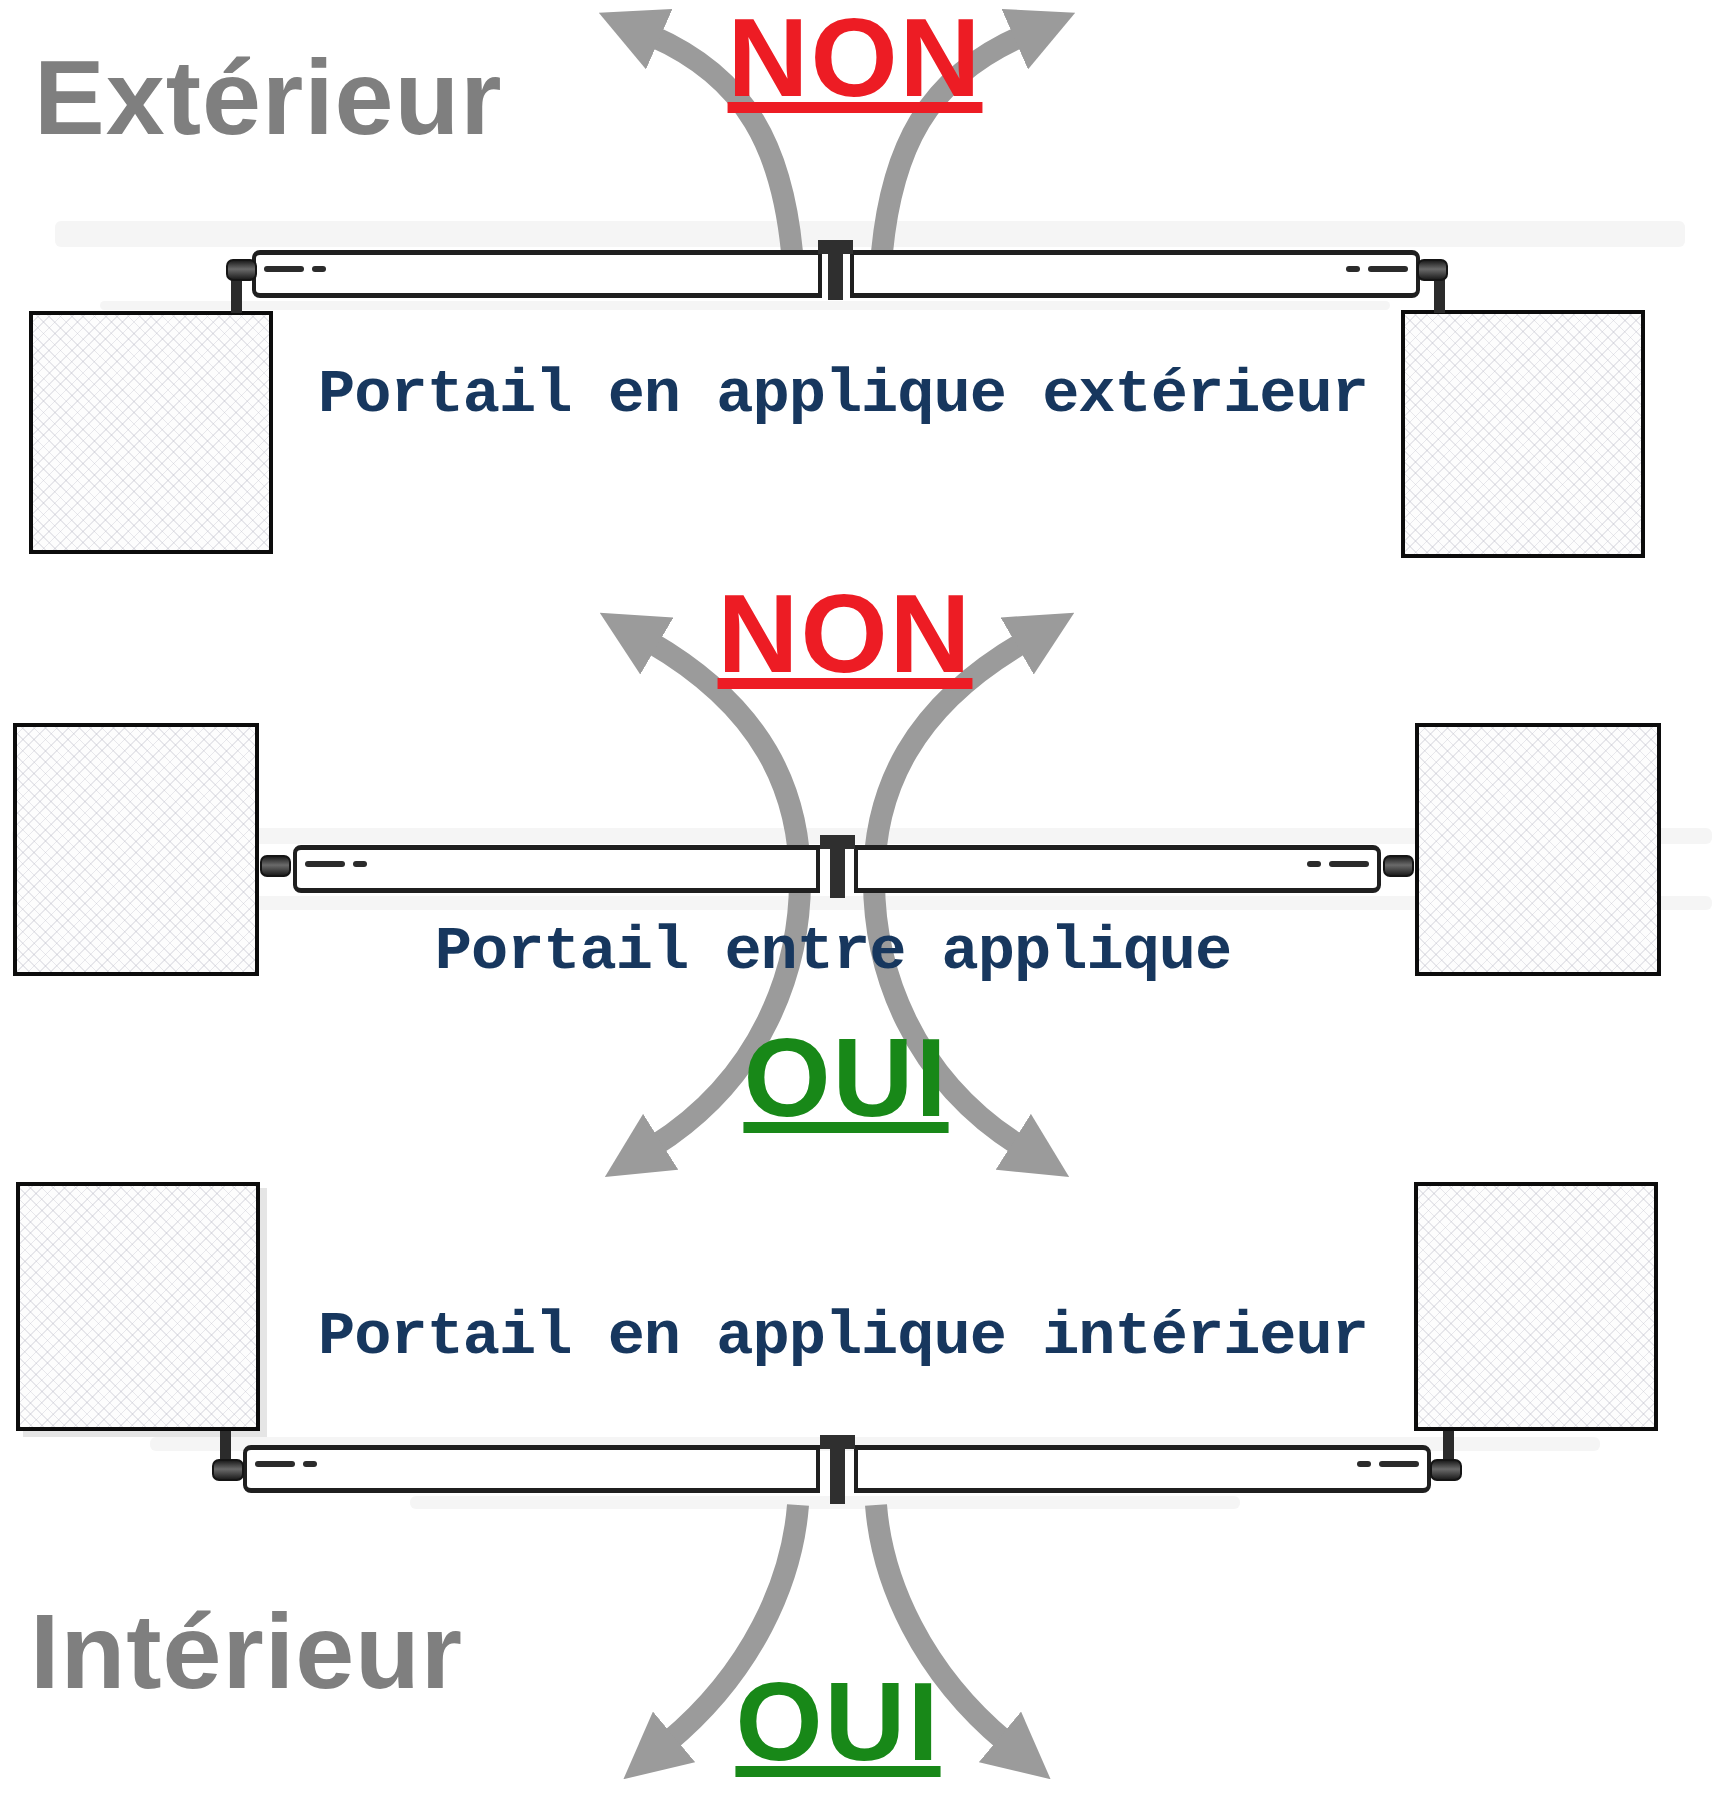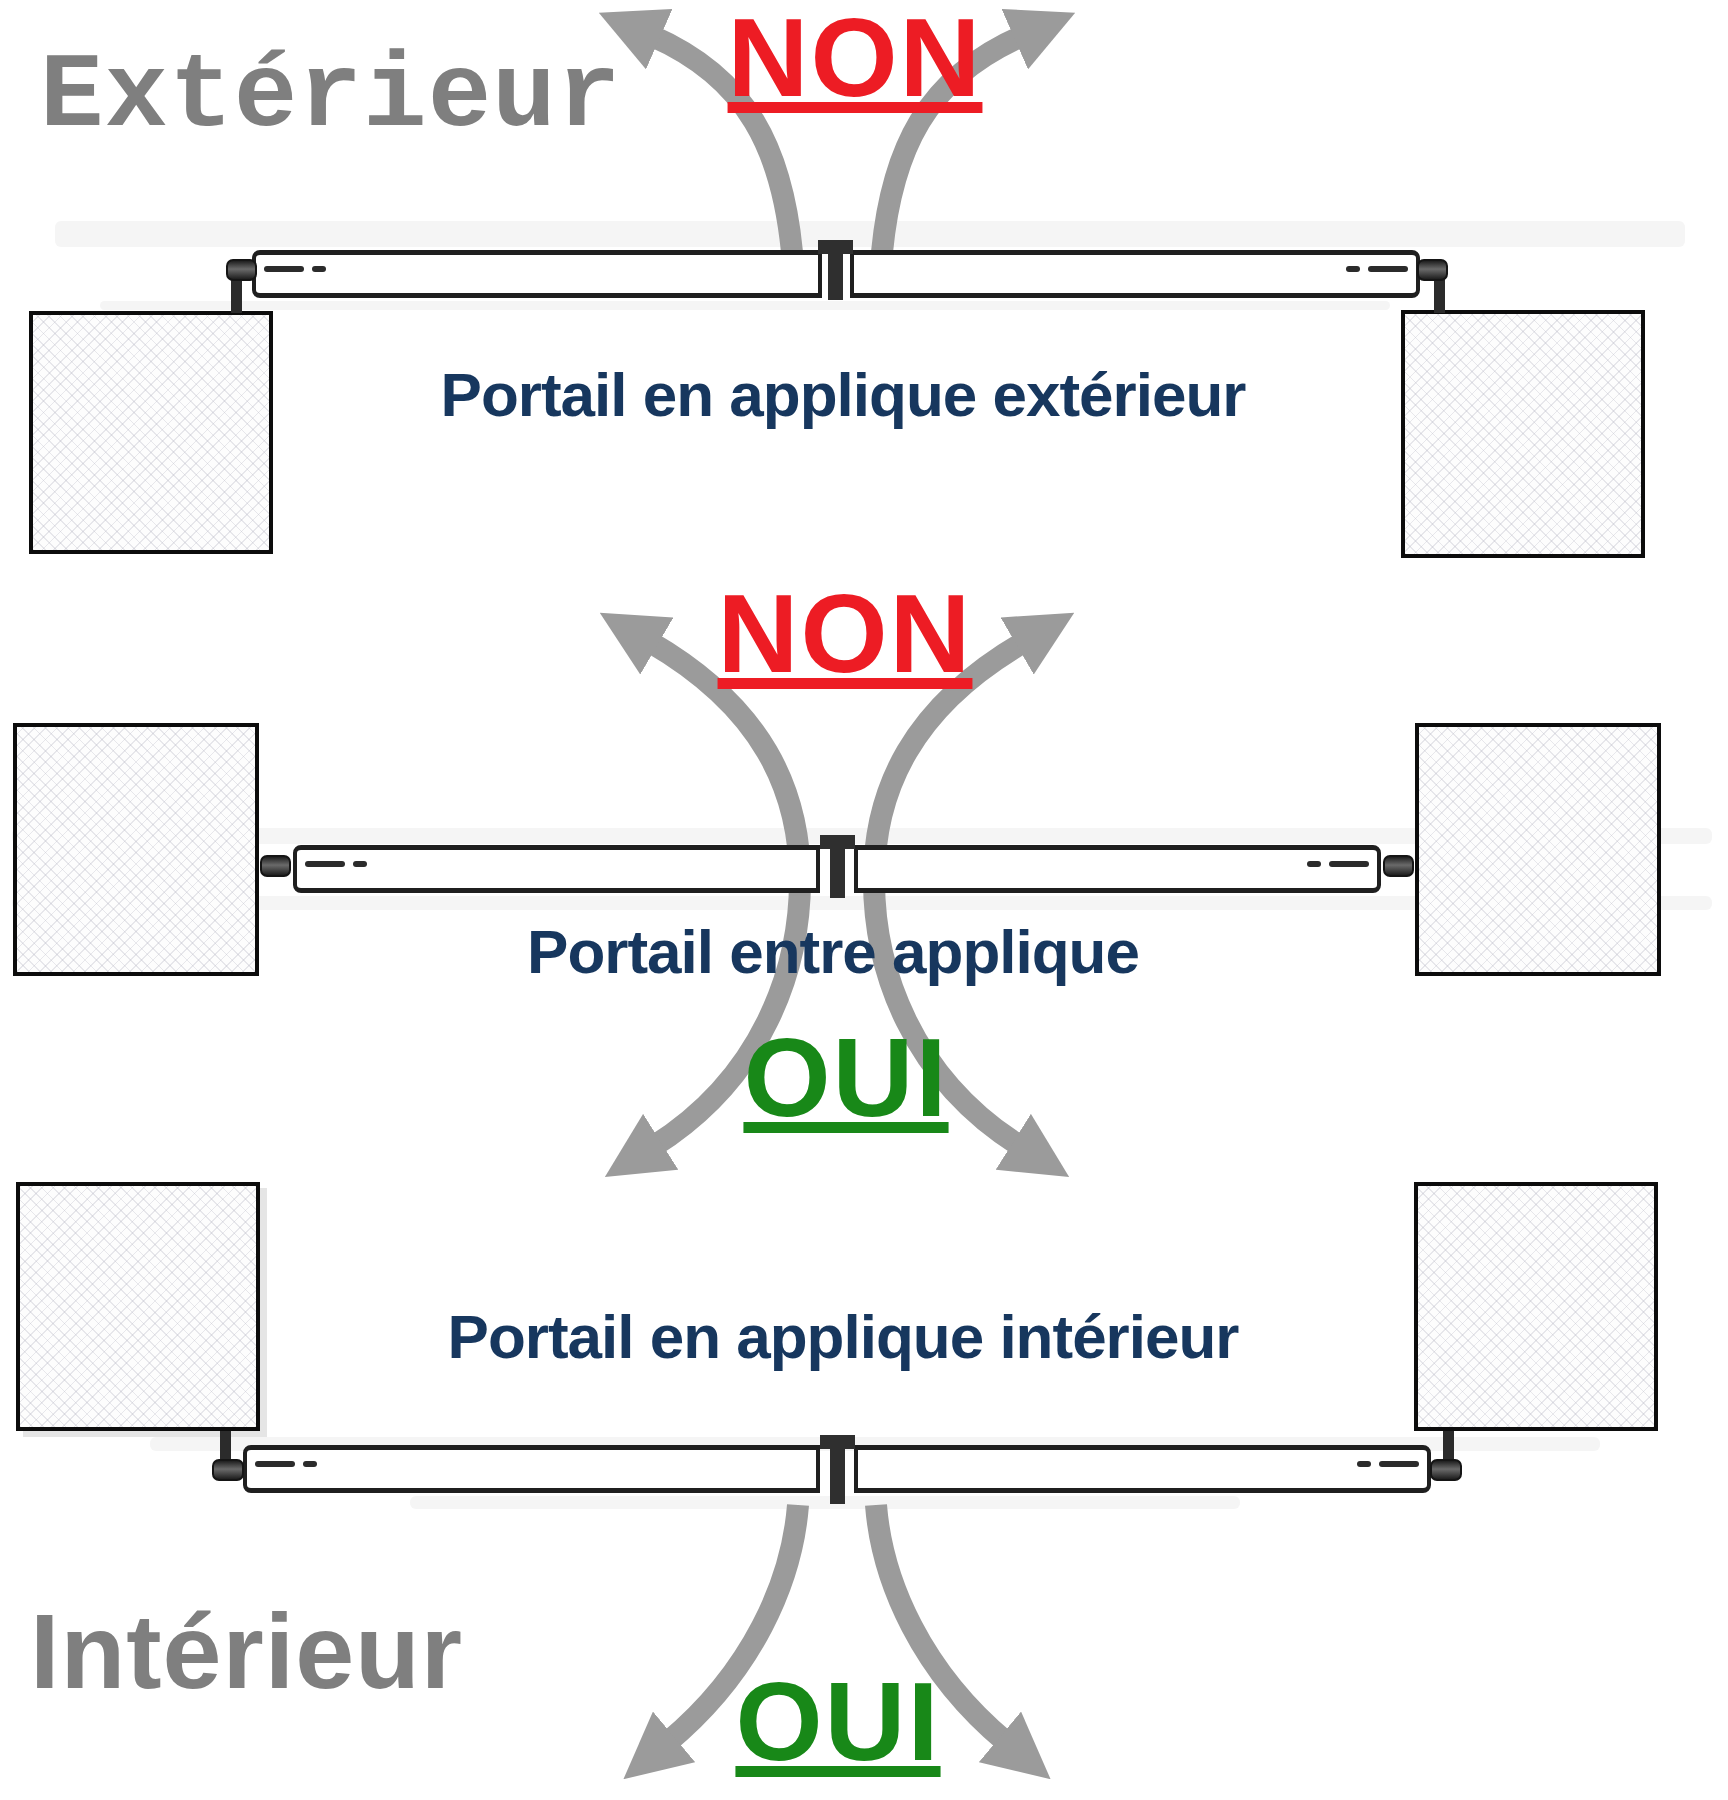"Extérieur" div.txt { font-family: Liberation Mono, monospace -> none; left: 40px -> 34px }
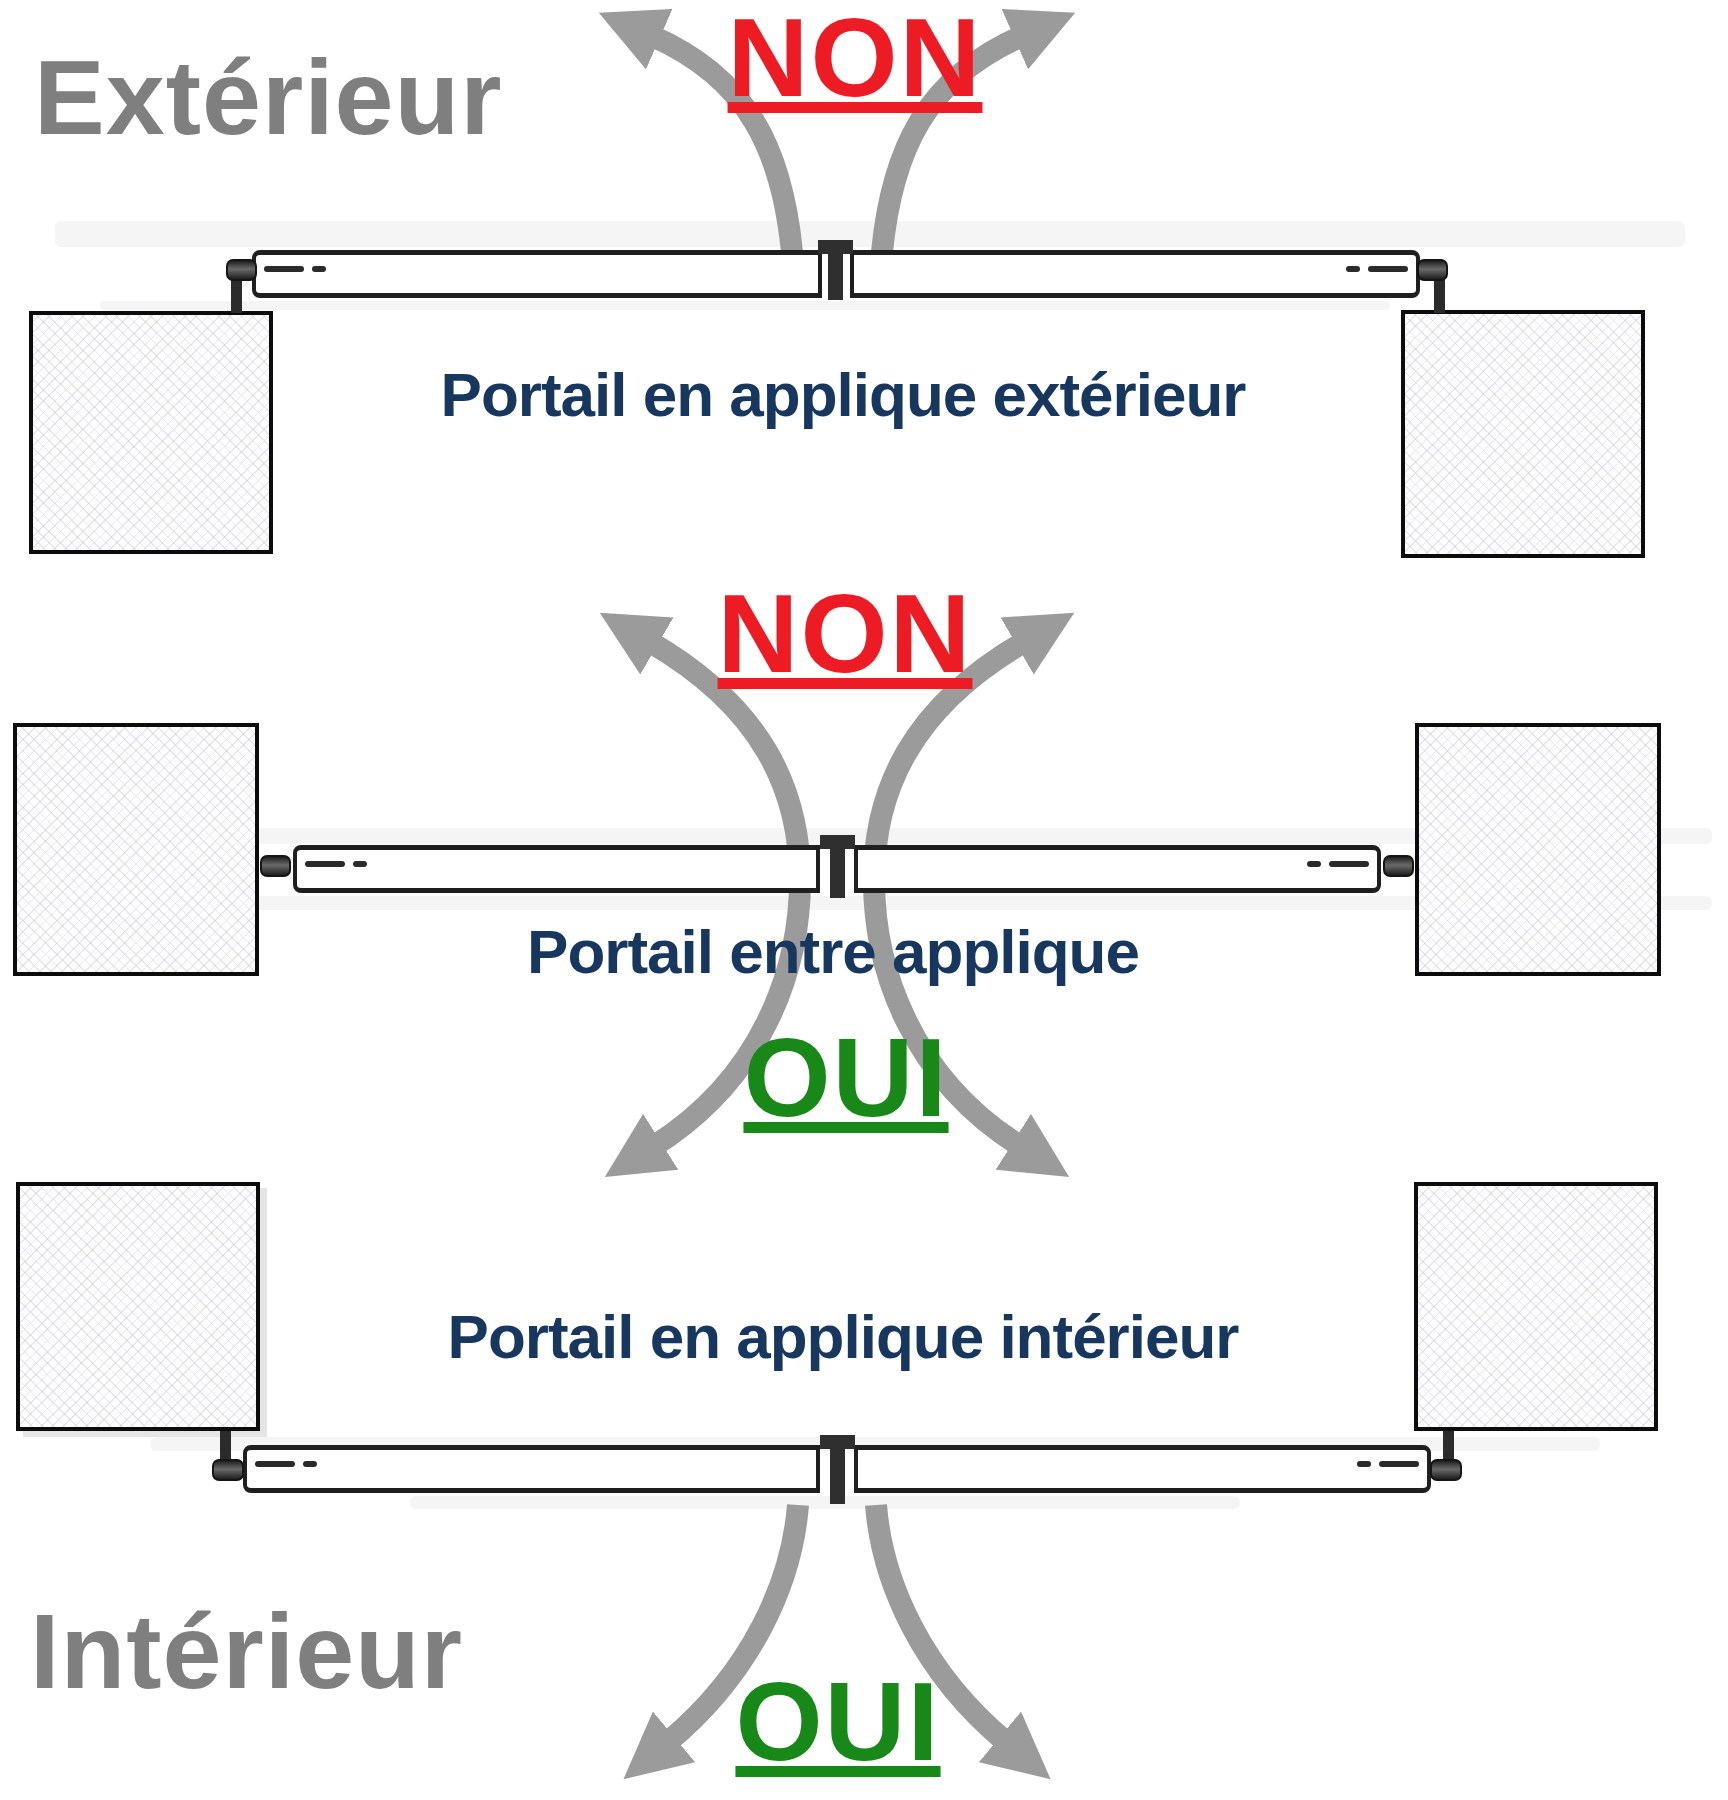"Portail en applique extérieur" .caption { font-family: none -> Liberation Mono, monospace }
